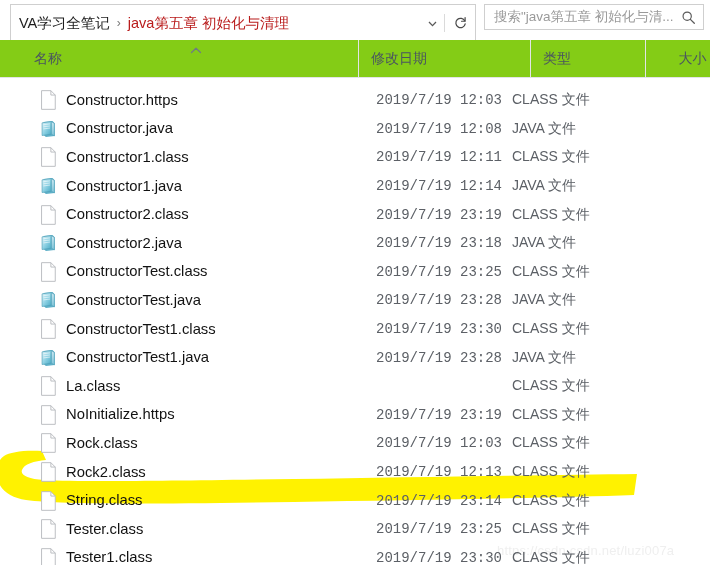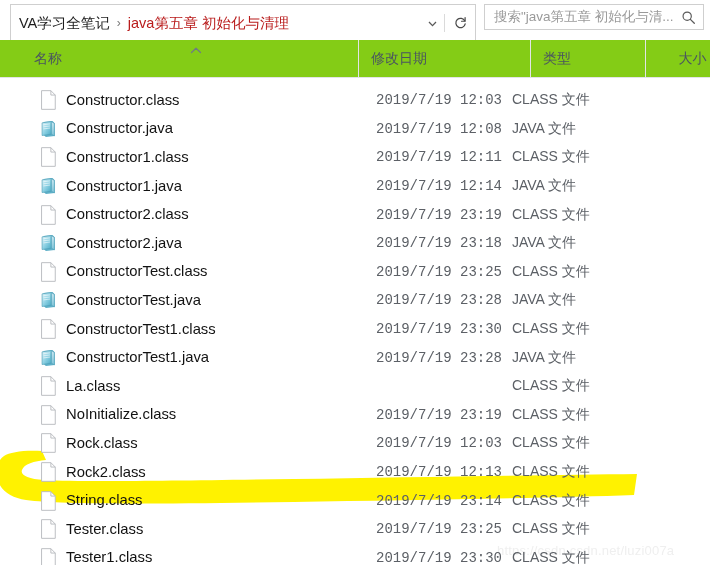"Constructor.class" span.fname { text: Constructor.class -> Constructor.https }
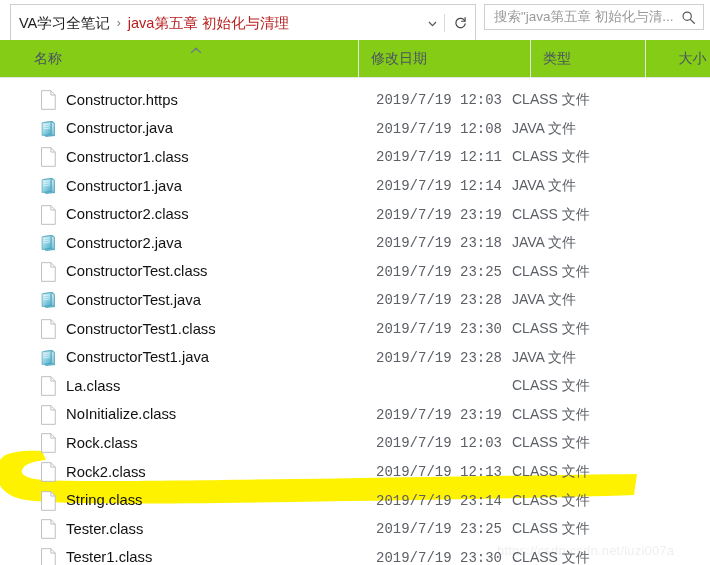"NoInitialize.class" span.fname { text: NoInitialize.class -> NoInitialize.https }
